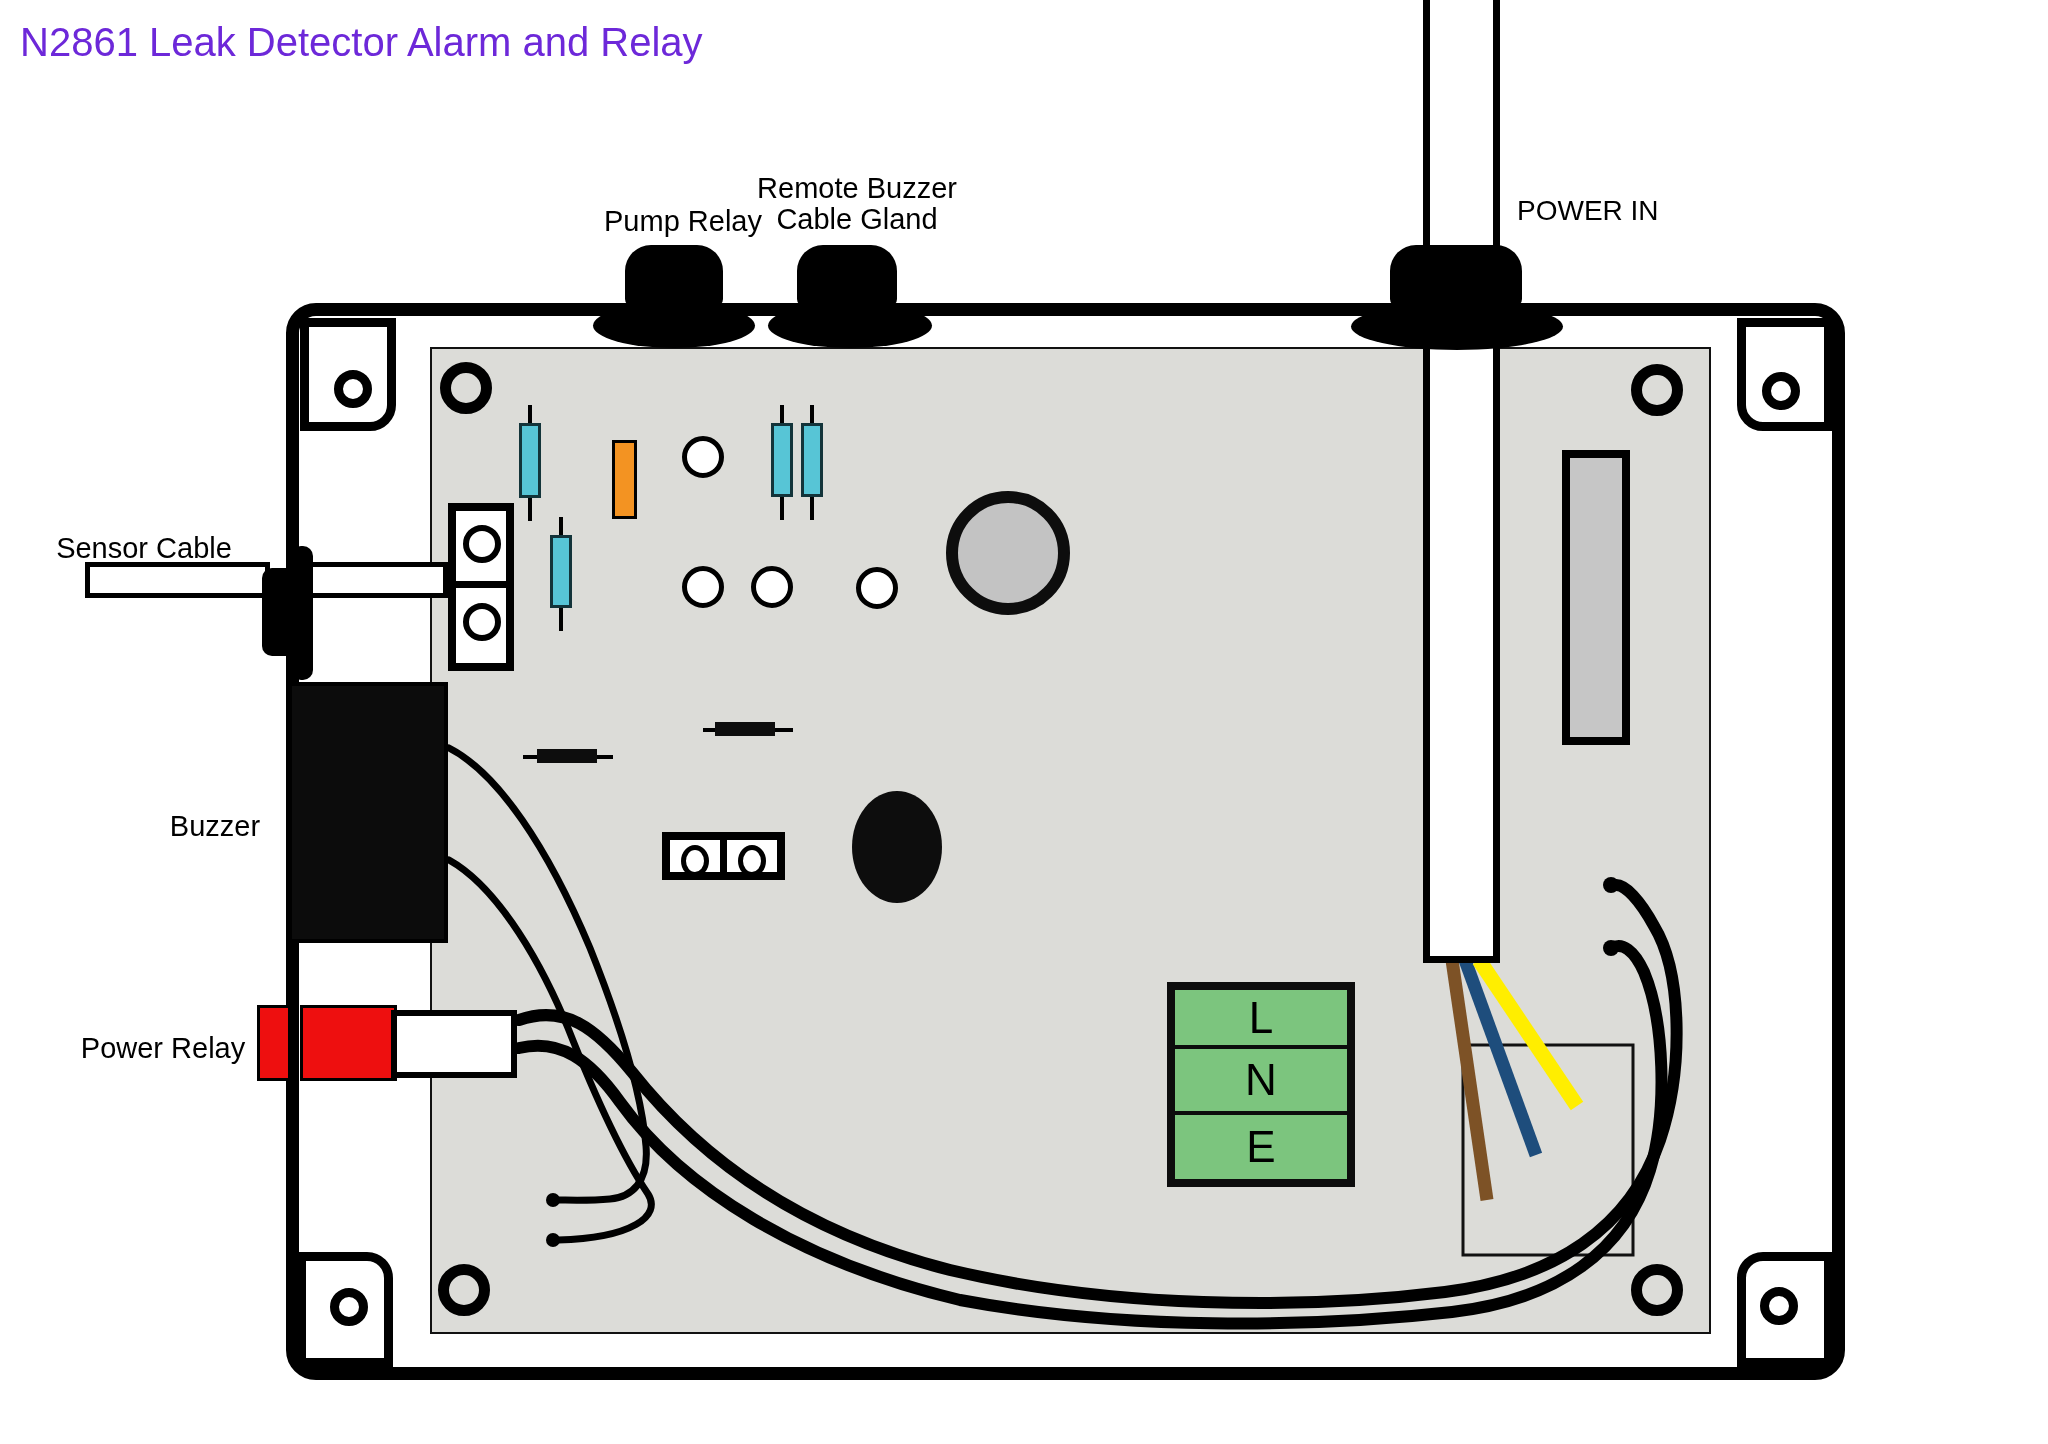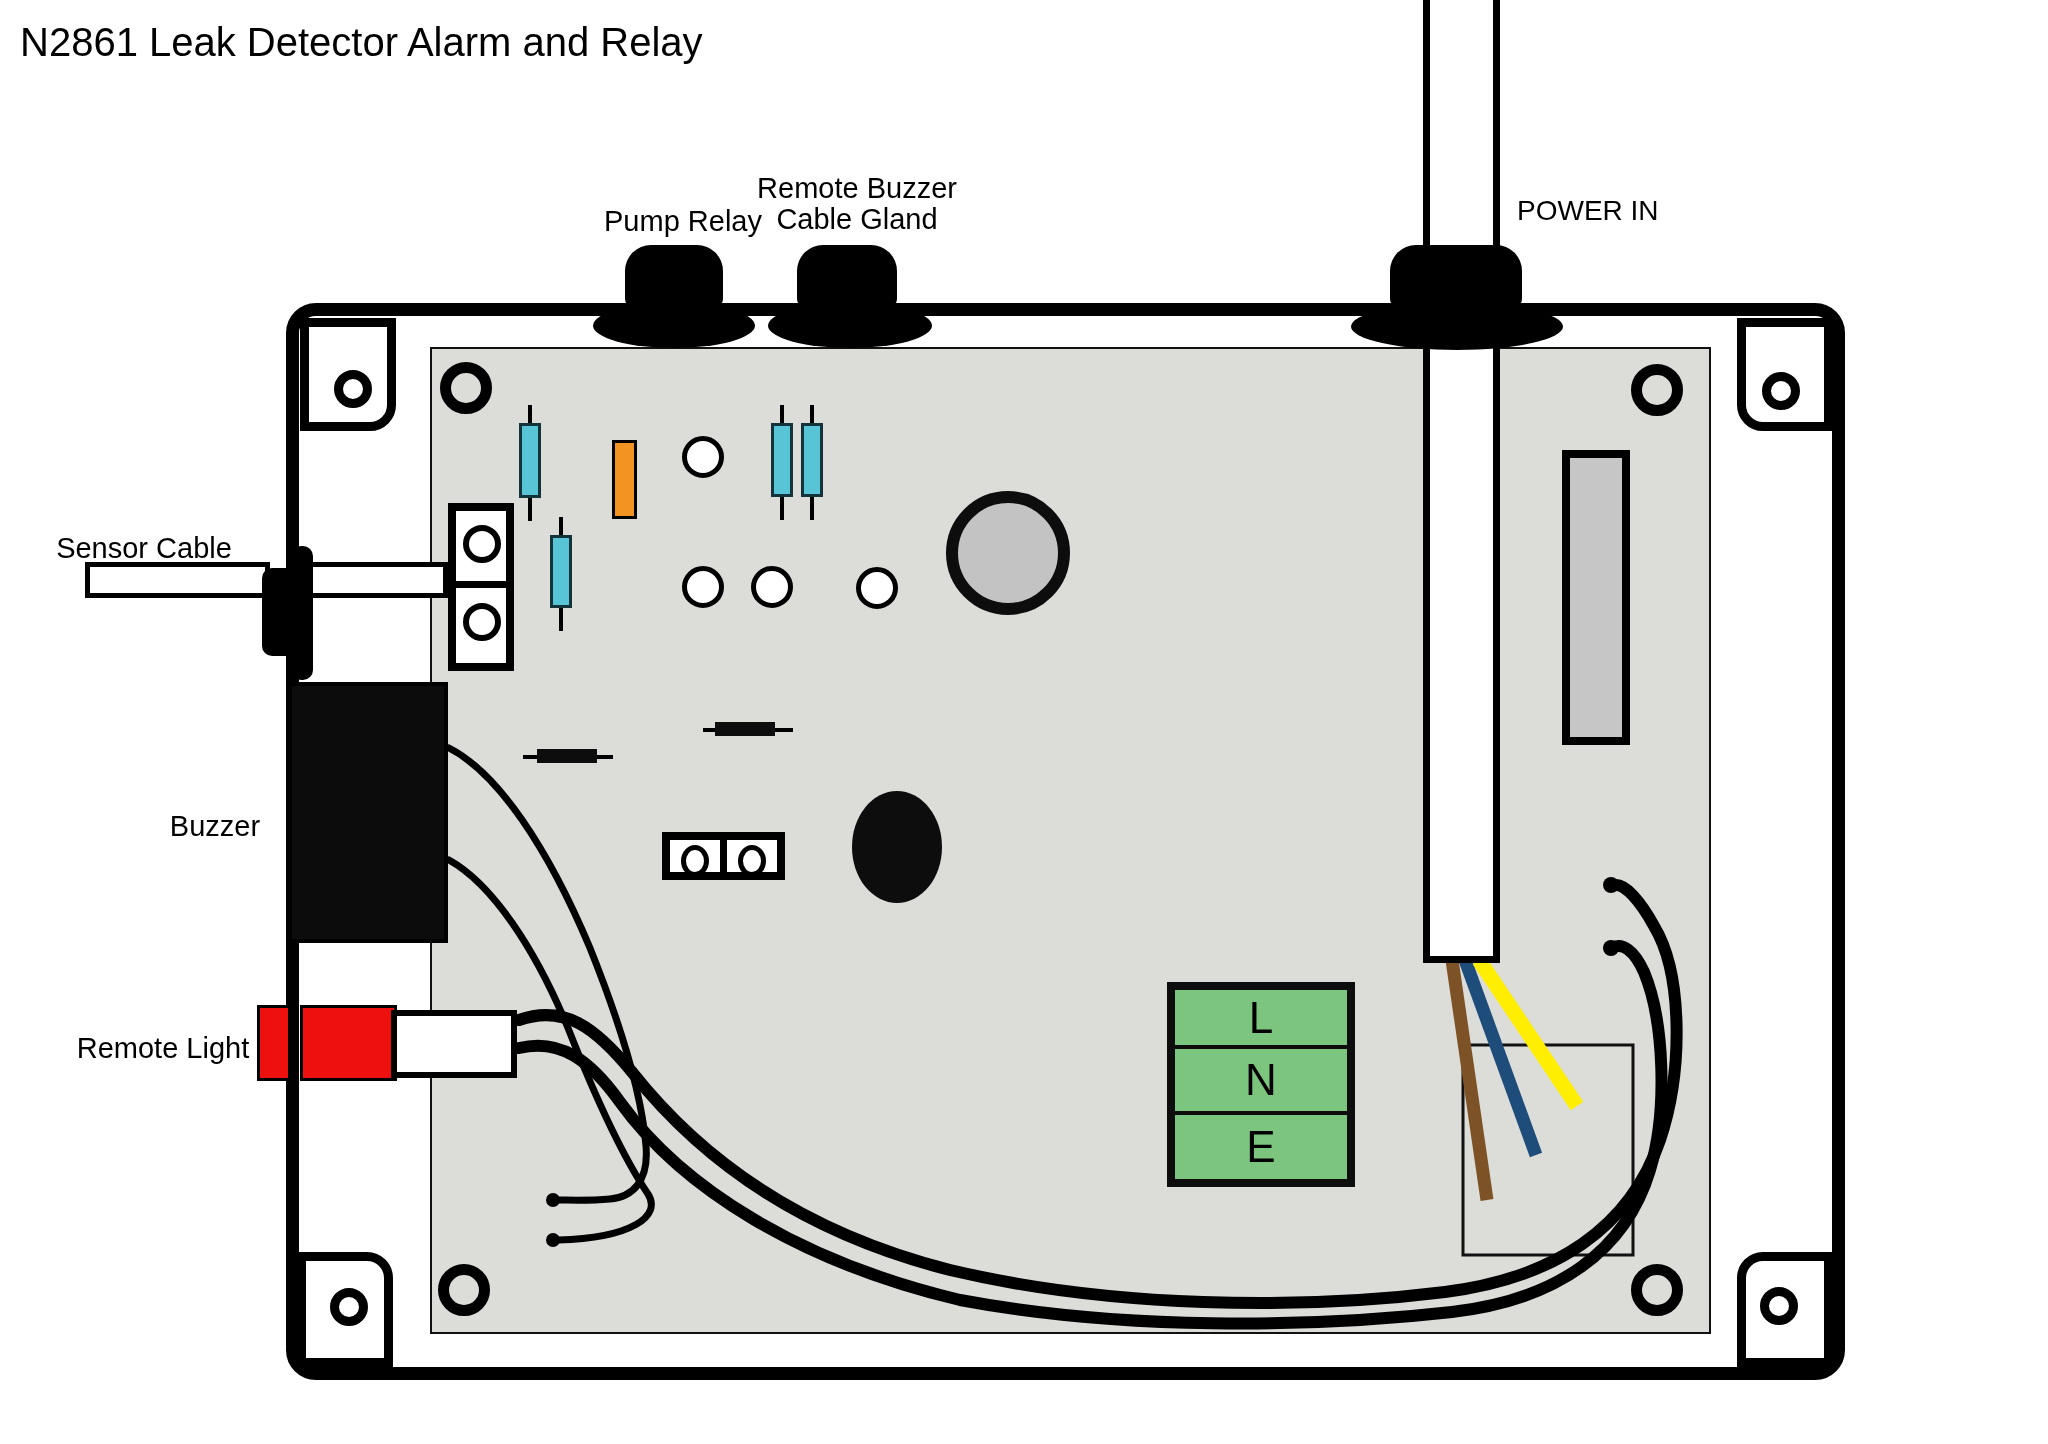"N2861 Leak Detector Alarm and" #title { color: #000000 -> #6d28d9 }
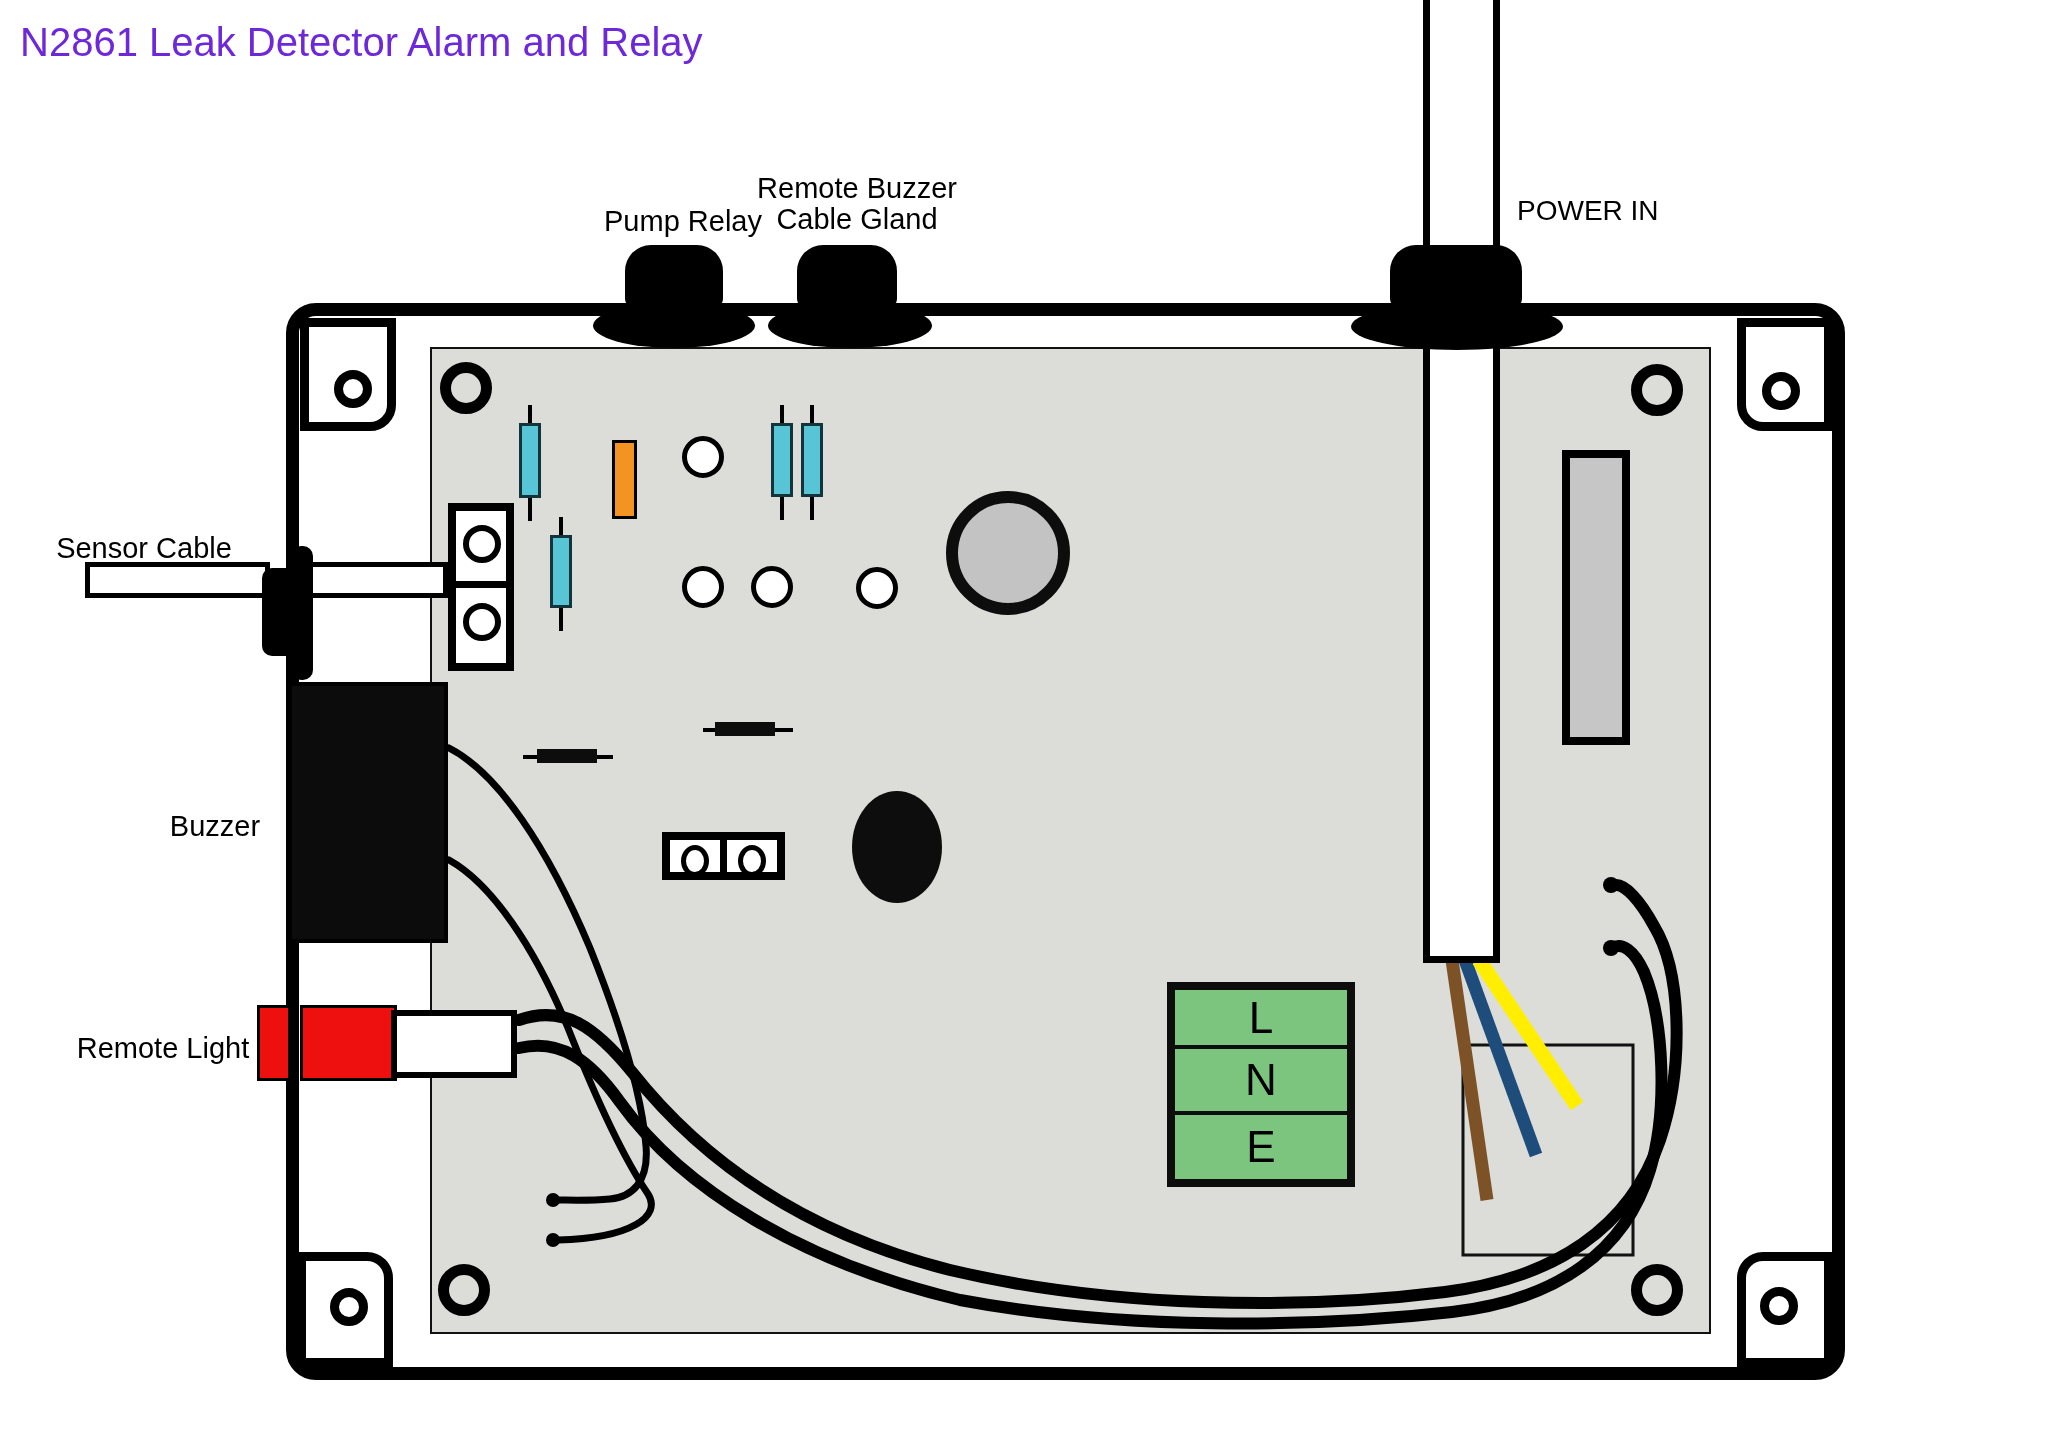"Remote Light" div.label { text: Remote Light -> Power Relay }
